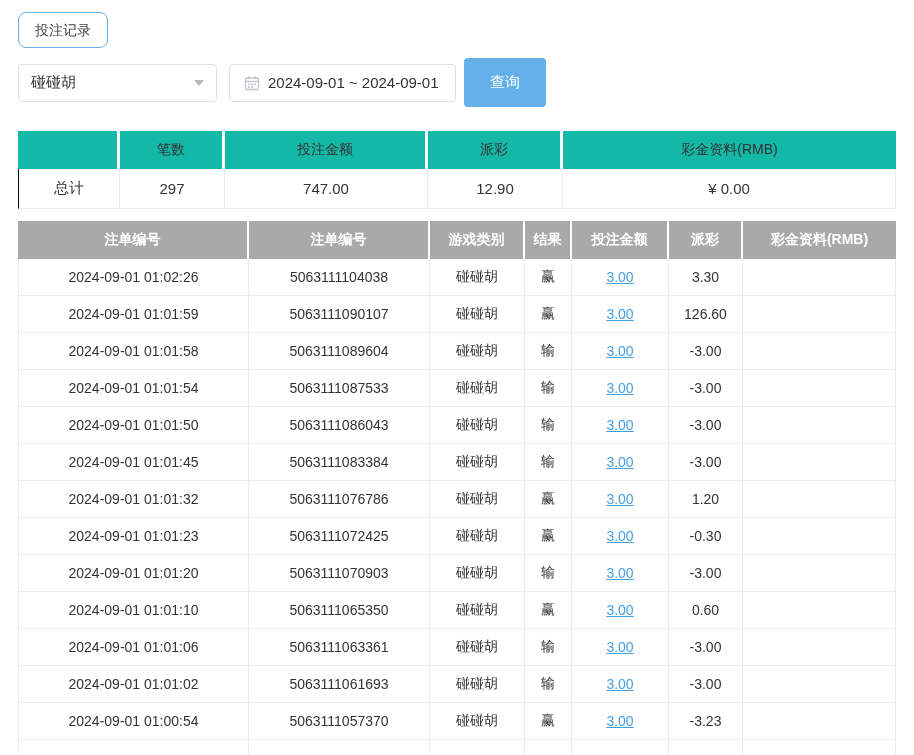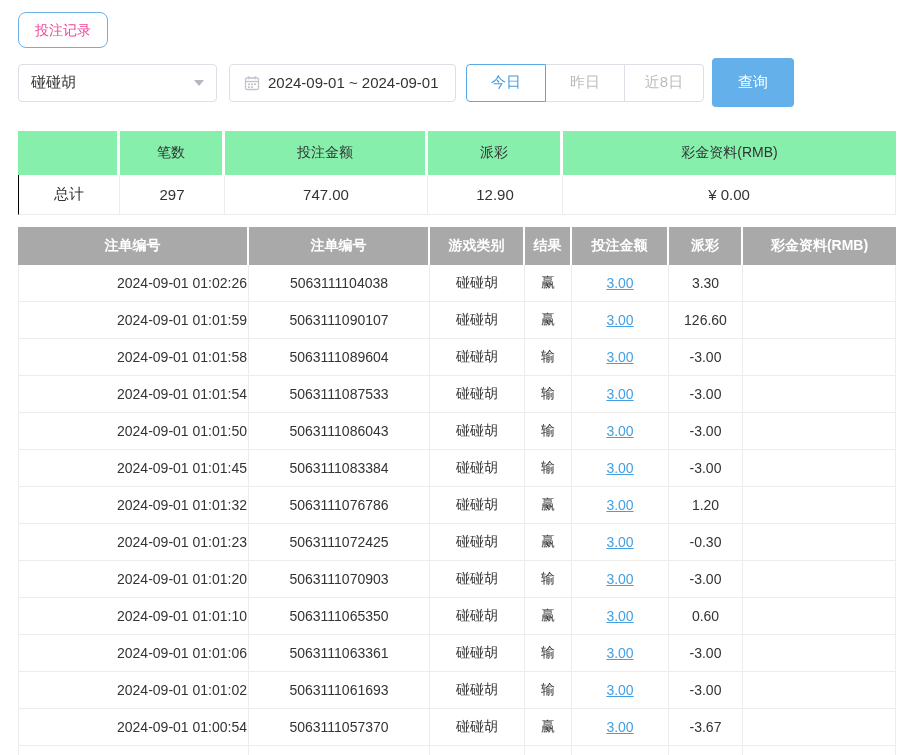"投注记录" .tab.active { color: #ec4899 -> #404040 }
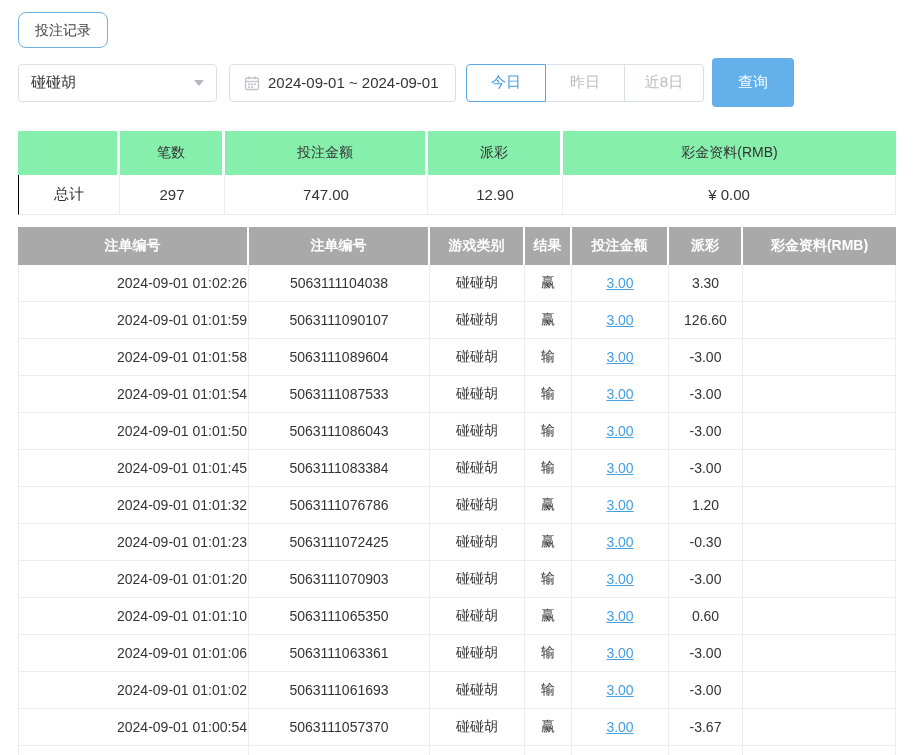"今日" div.btn-group { html: <div> <button>今日</button> <button>昨日</button> <button>近8日</button> </div> -> none }
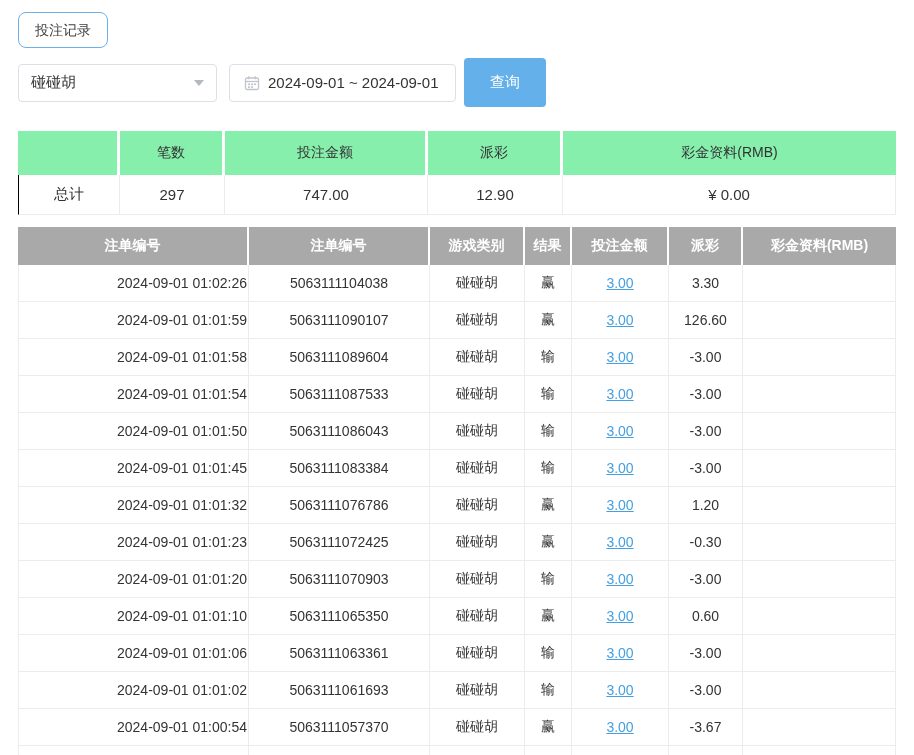"笔数" .summary-table th { background: #86efac -> #14b8a6; height: 44px -> 38px }
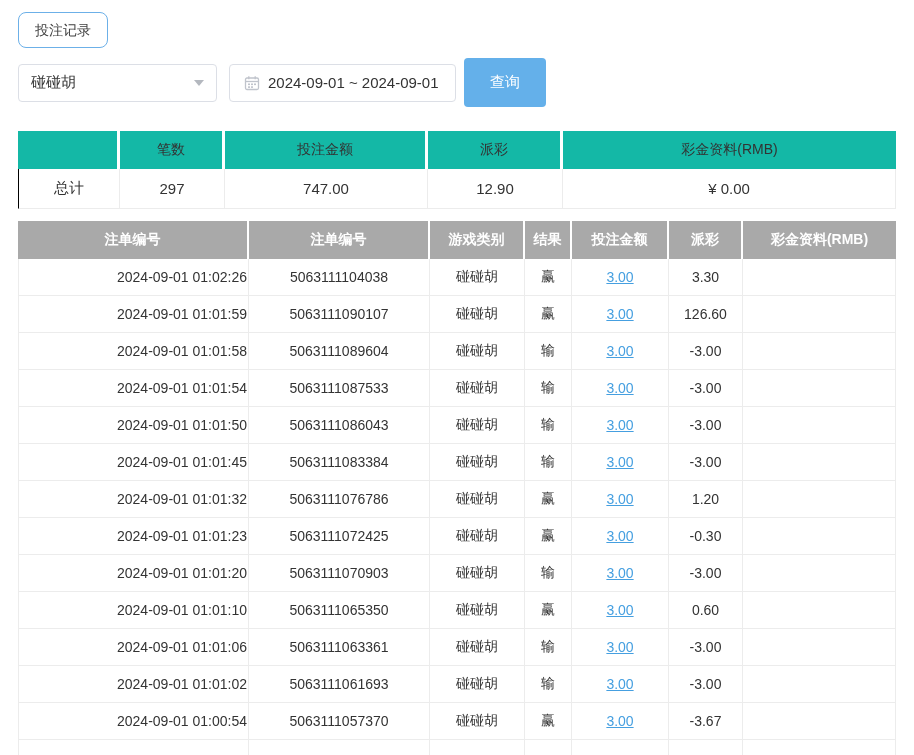"2024-09-01 01:02:26" .records-table td:first-child { text-align: right -> none }
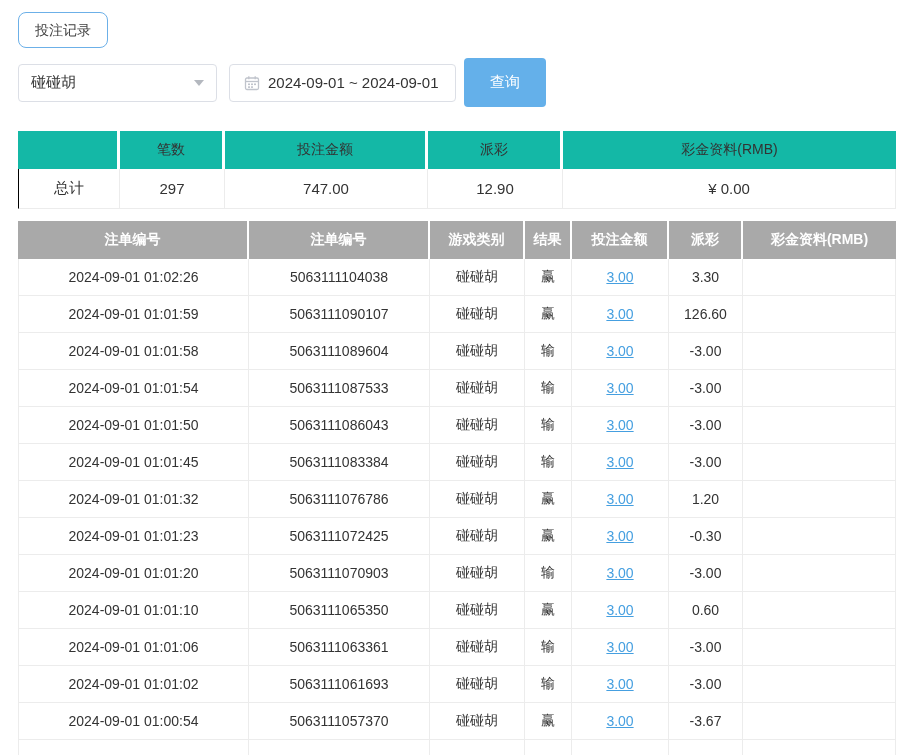"-3.67" td.neg { text: -3.67 -> -3.23 }
